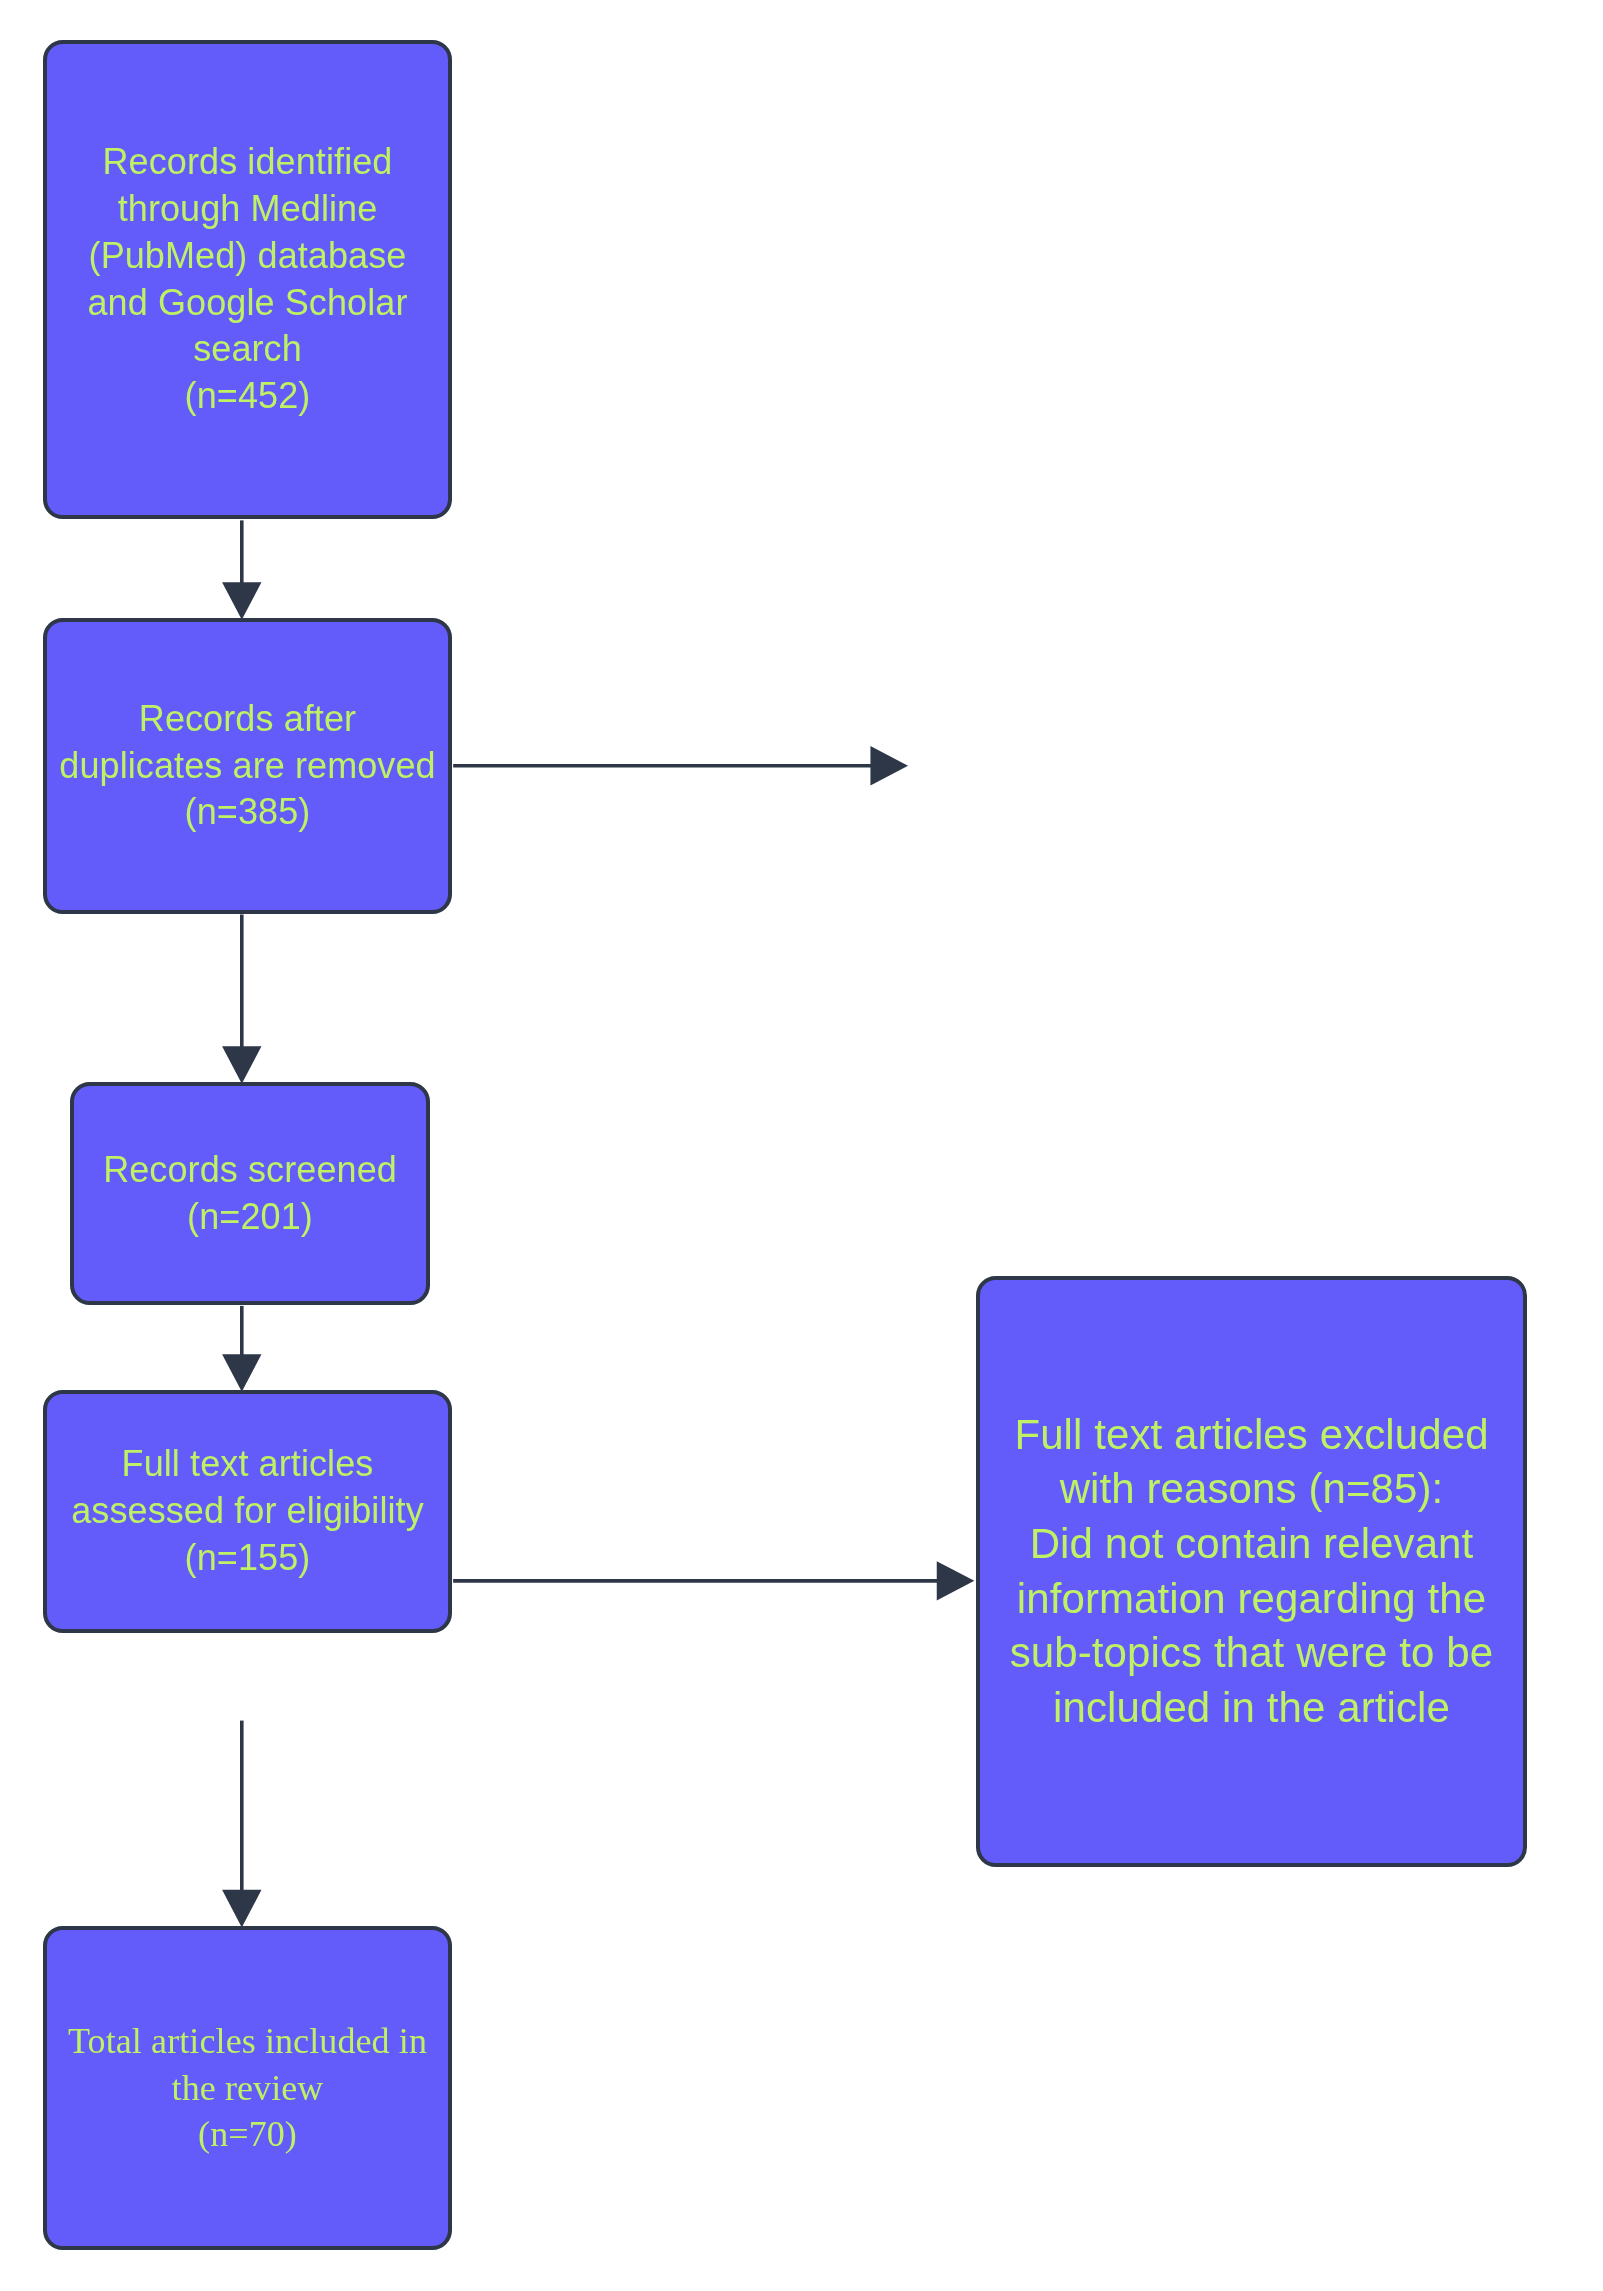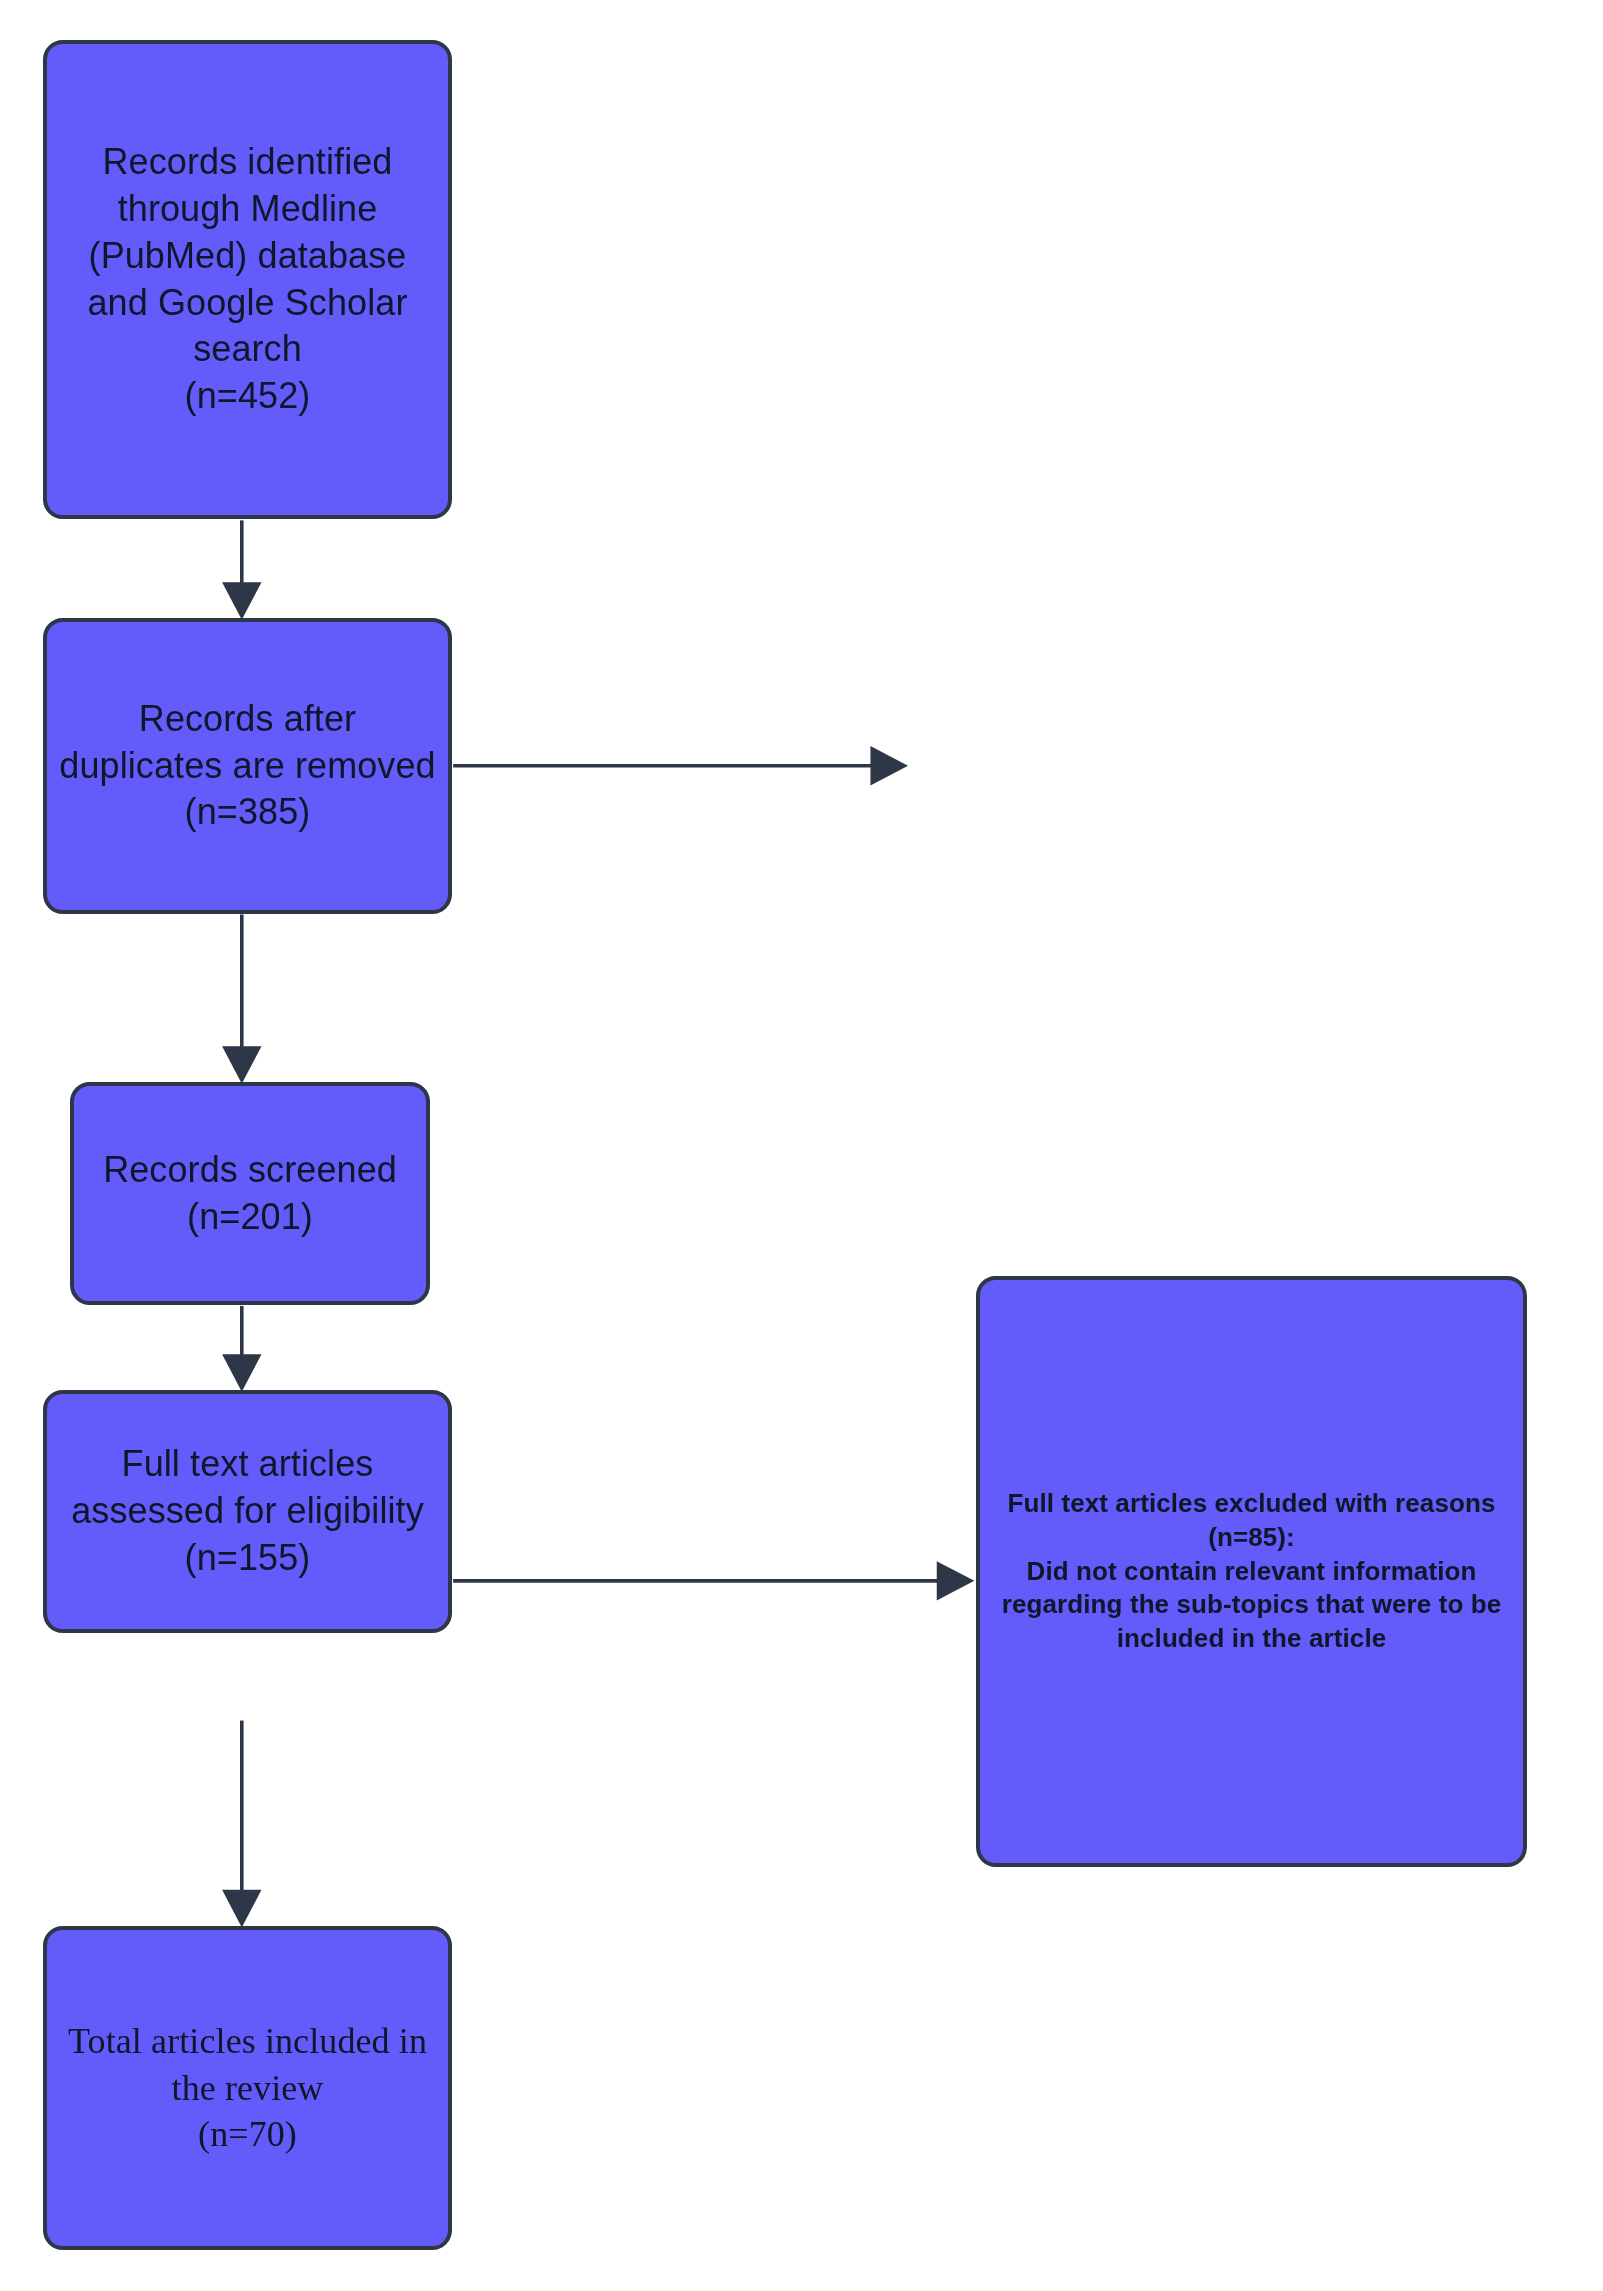"Records identified through Medline" .node { color: #0f172a -> #bef264 }
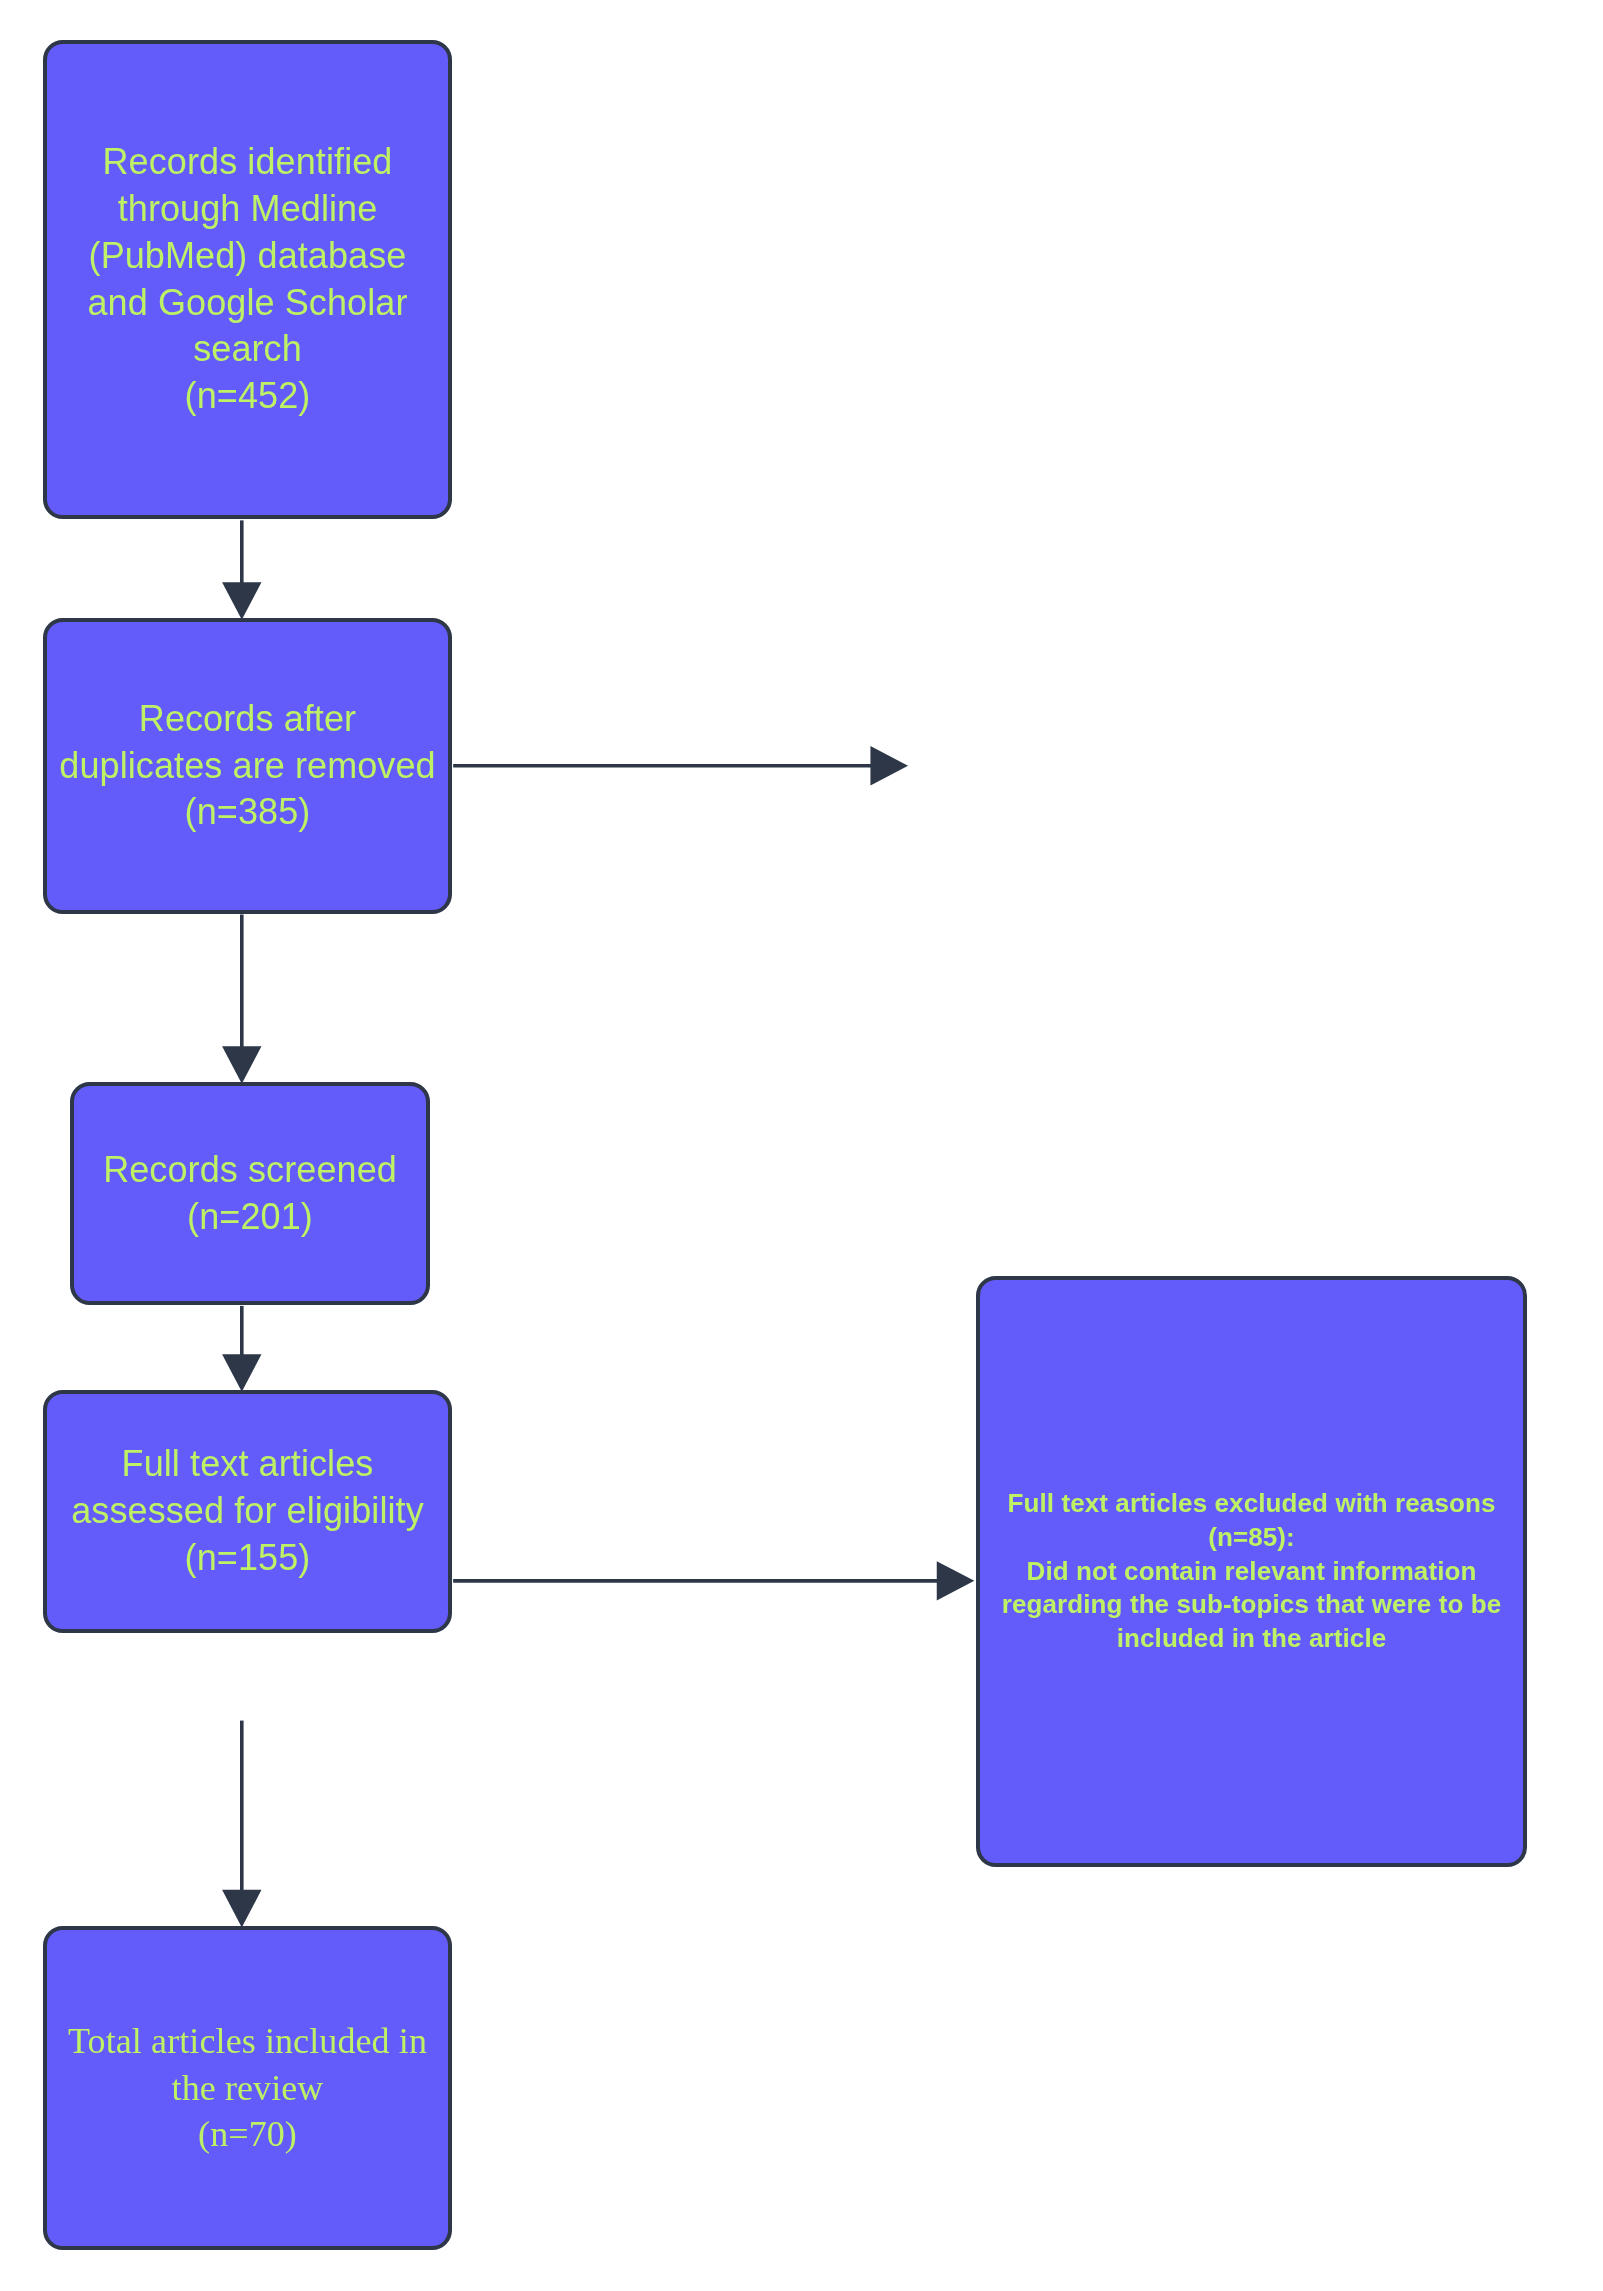"Full text articles excluded with" #node-excluded-fulltext { font-size: 26px -> 42px; font-weight: bold -> none }
